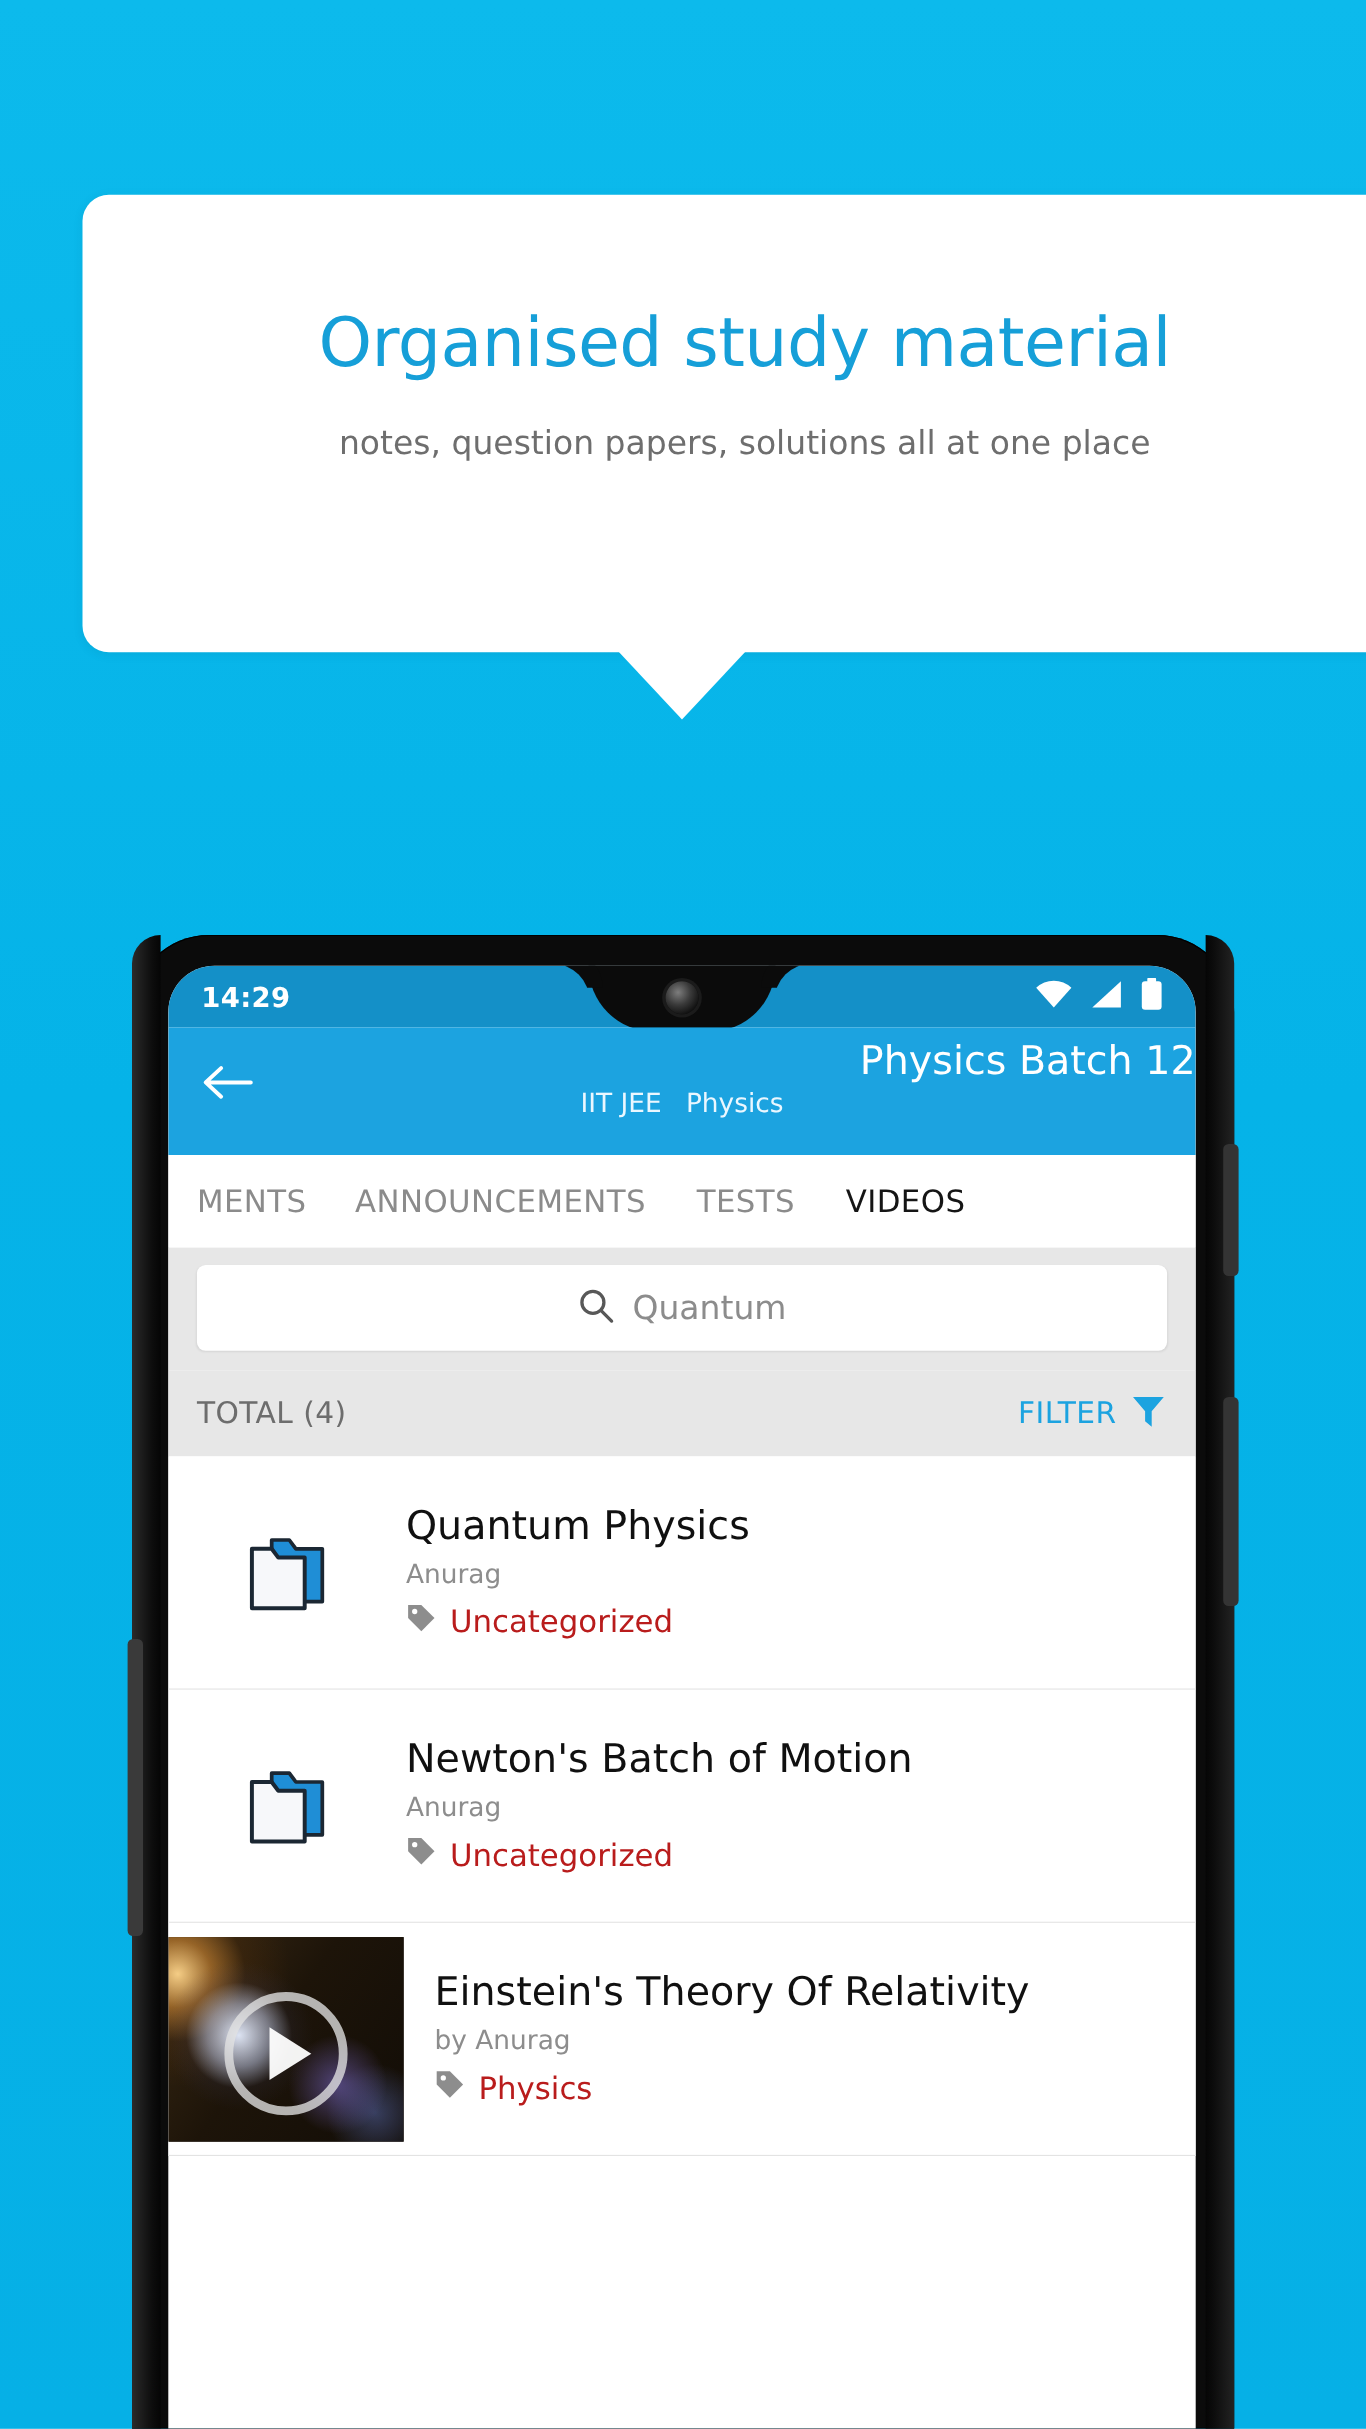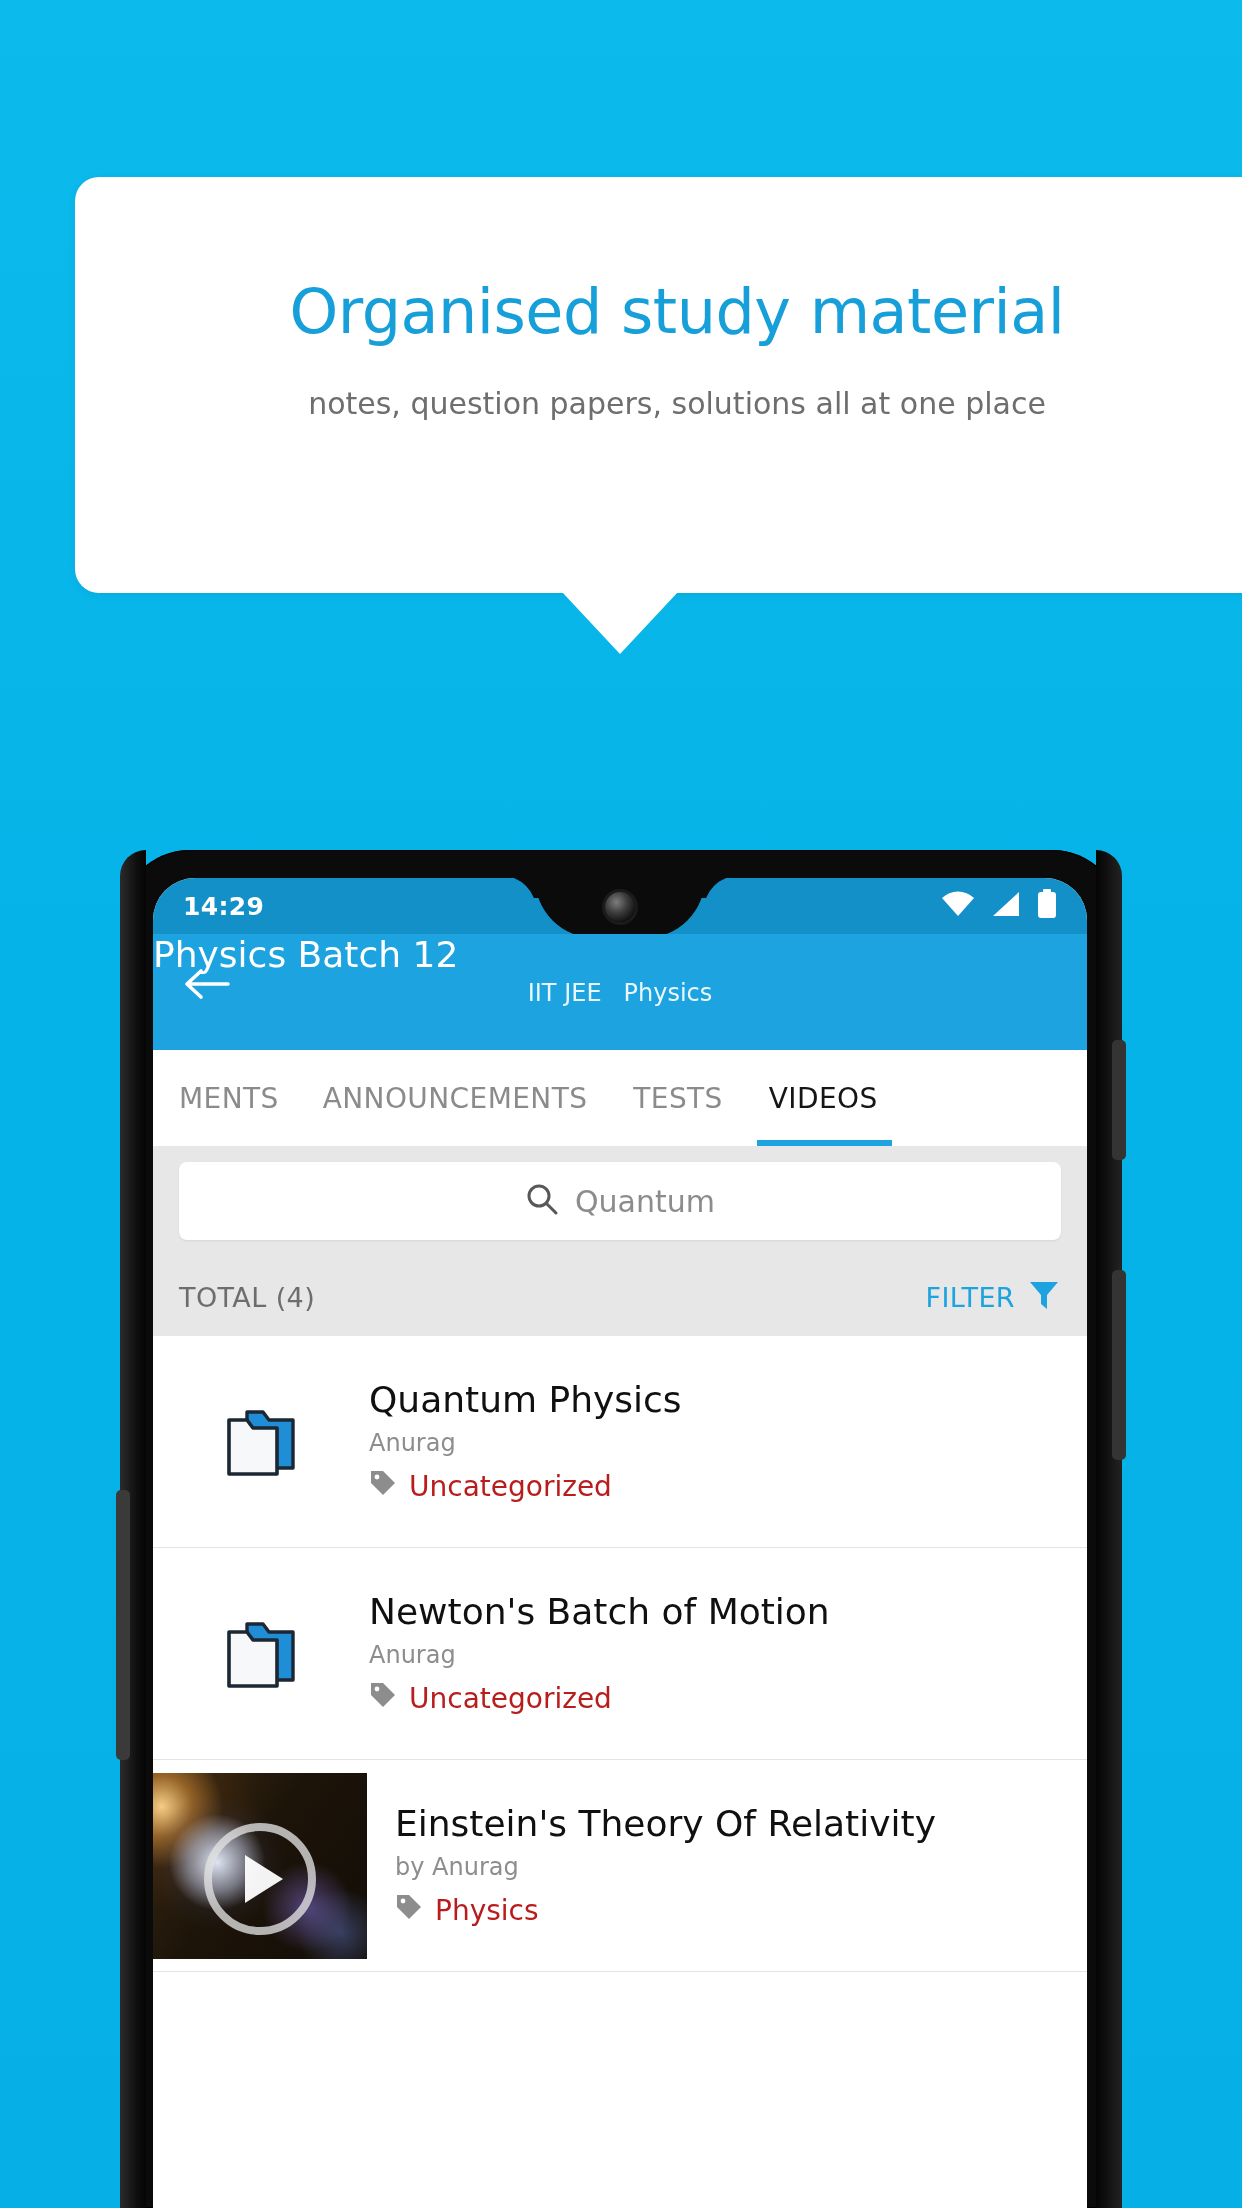"Physics Batch 12" .appbar-titles { padding-top: none -> 10px; text-align: left -> right }
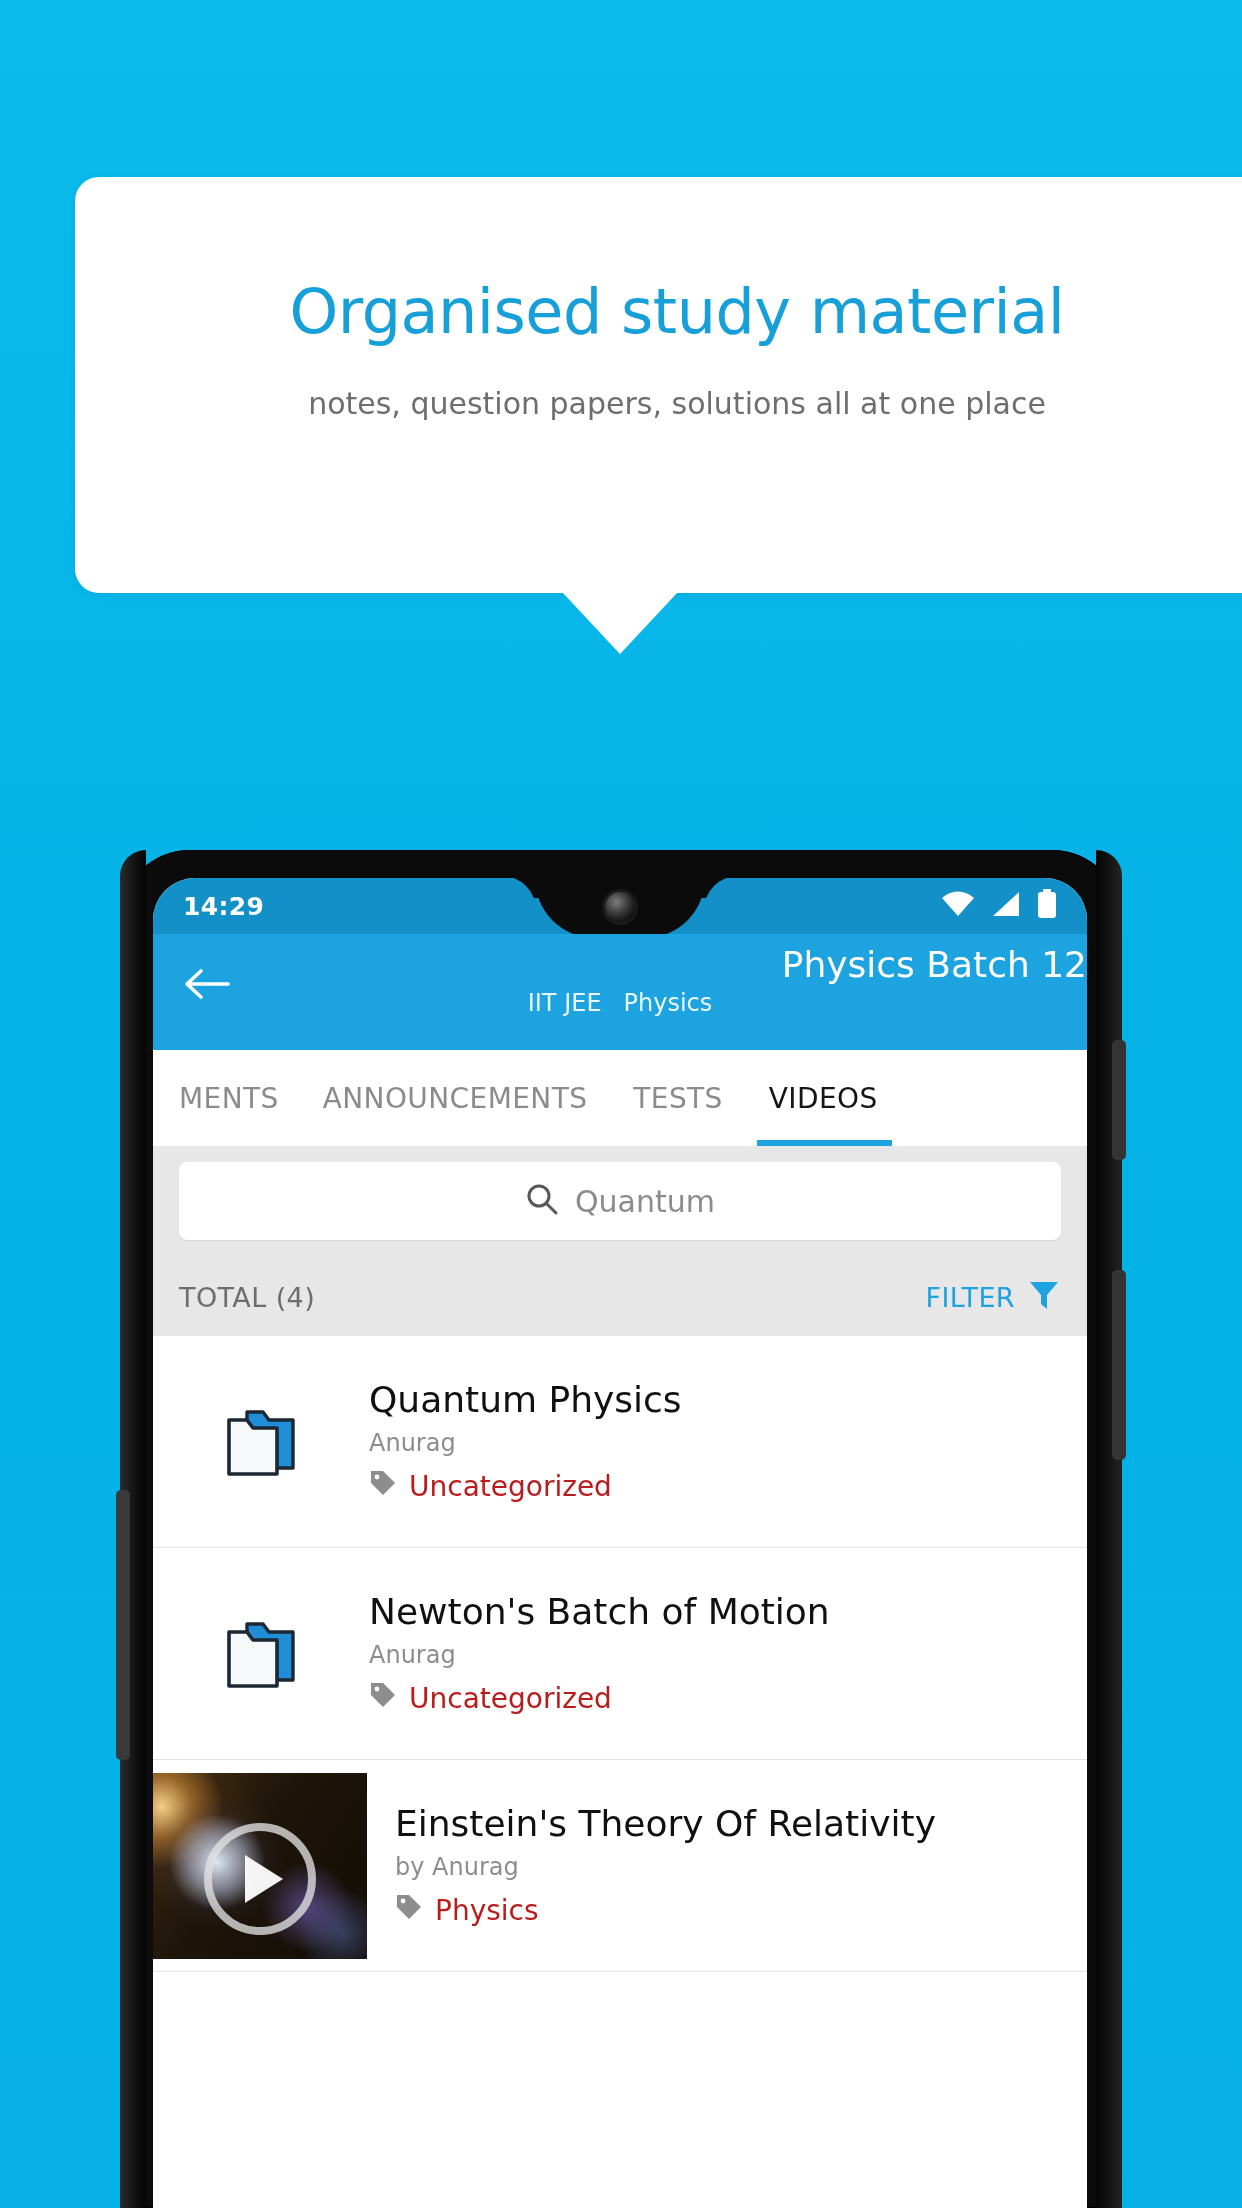"MENTS" .tabs { height: 96px -> 84px }
